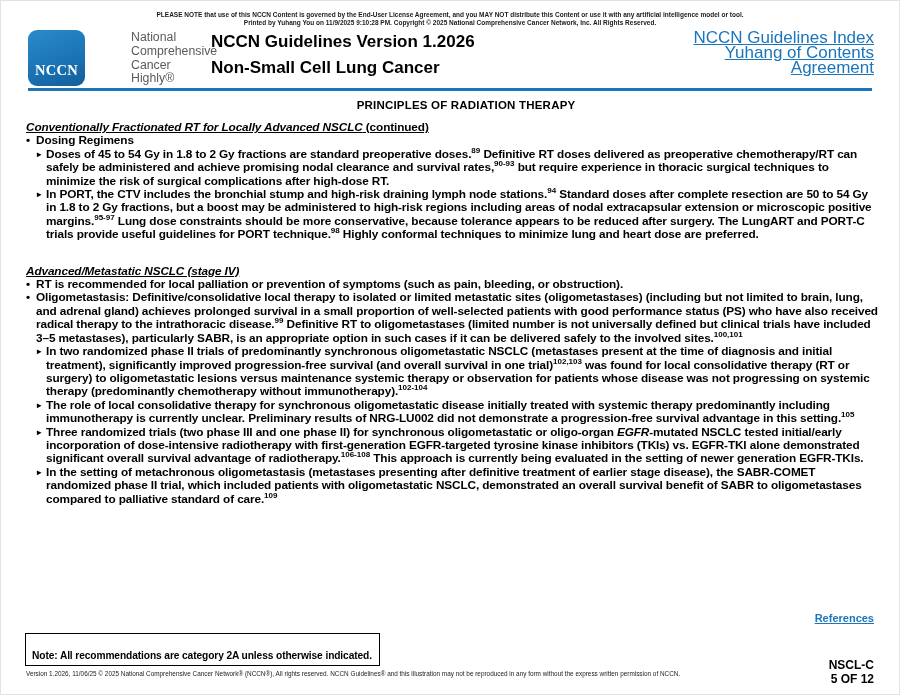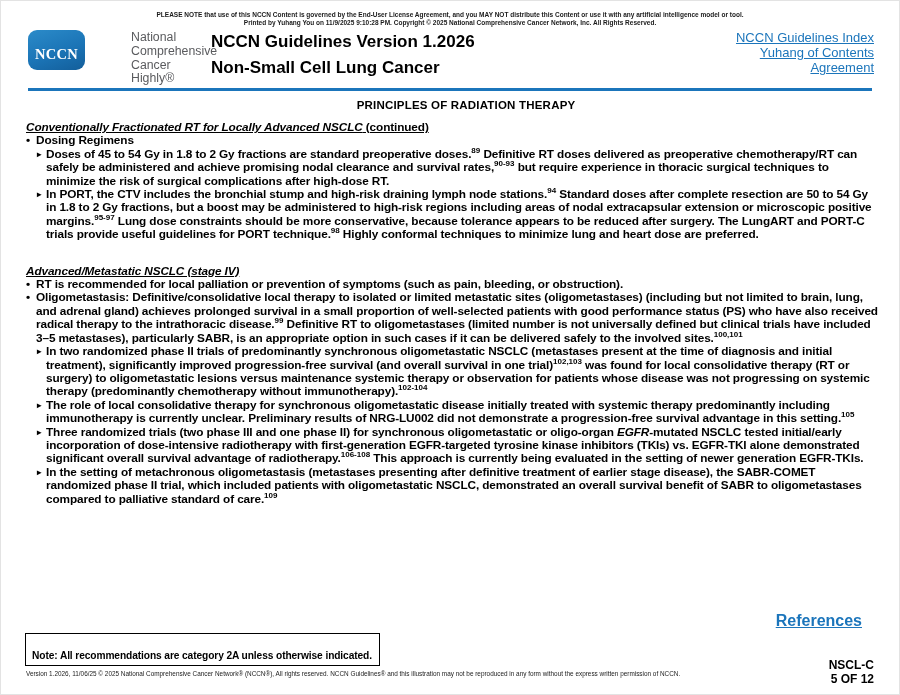"NCCN Guidelines Index" .header-links { font-size: 13px -> 17px }
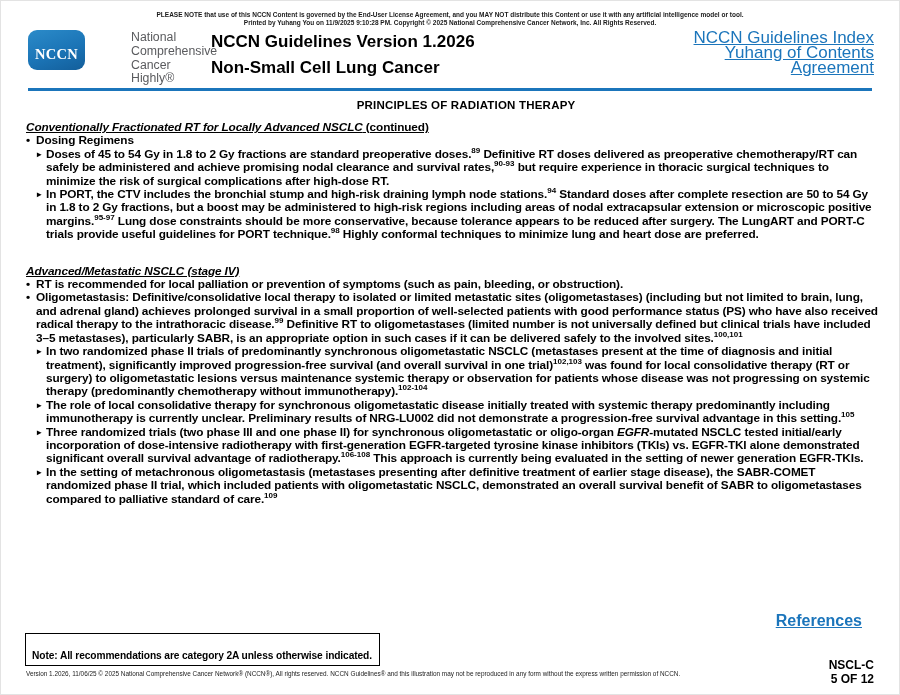"NCCN" .logo-square { height: 40px -> 56px }
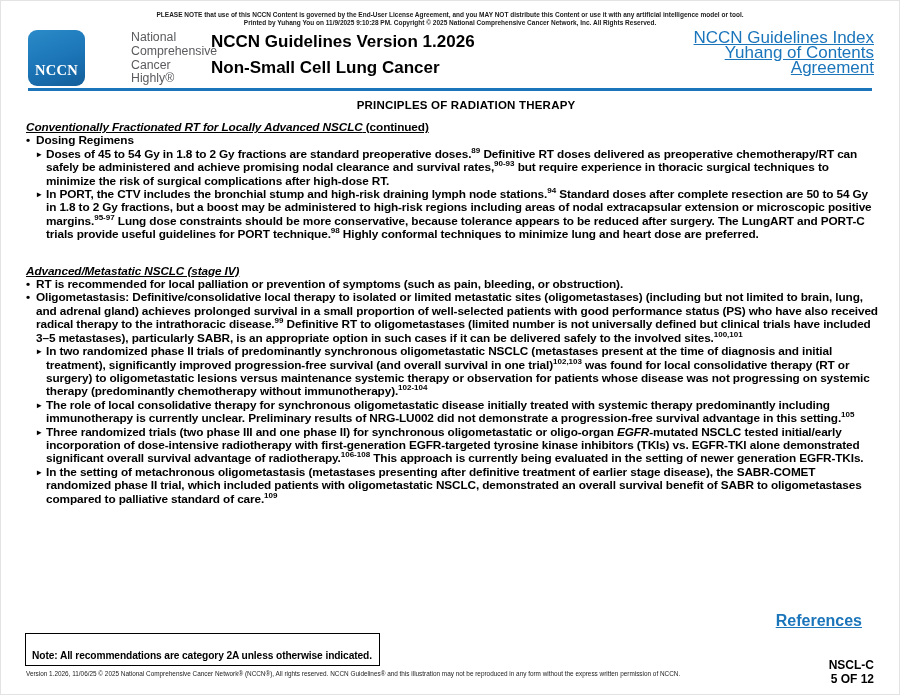"References" .references-link { font-size: 16px -> 11px; right: 37px -> 25px }
